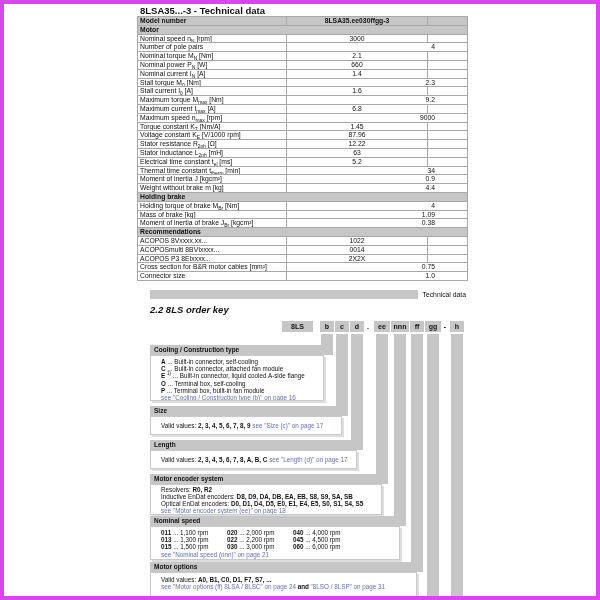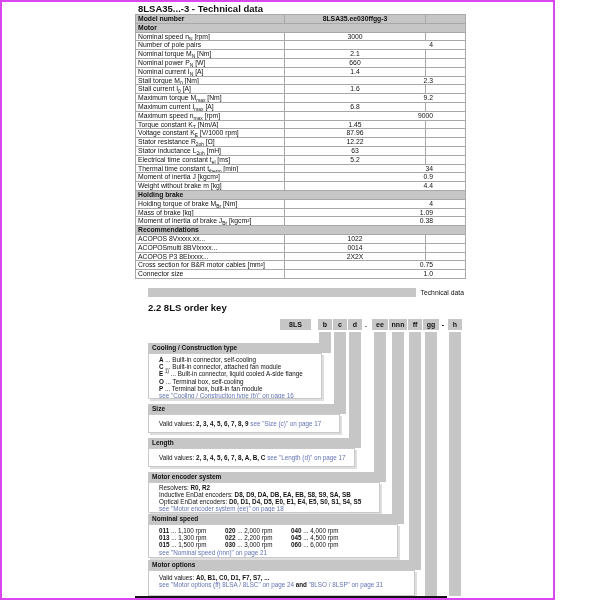"8LSA35...-3 - Technical data" #canvas { border: 2px solid #d946ef -> 4px solid #d946ef; width: 555px -> 600px }
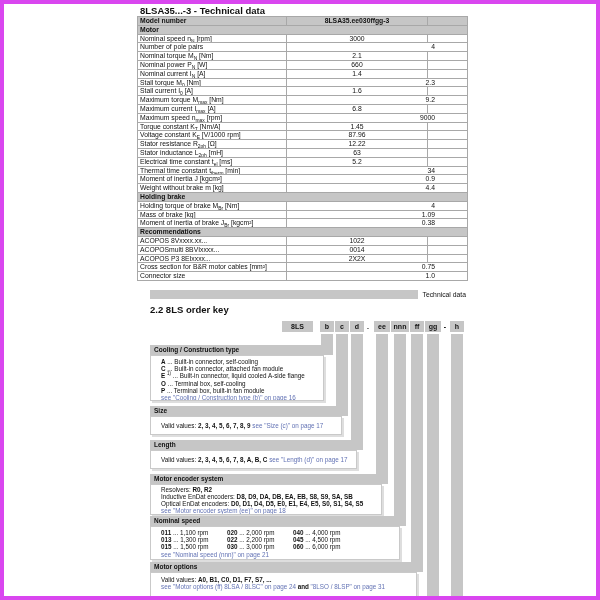"2.2 8LS order key" .h2 { font-style: none -> italic }
